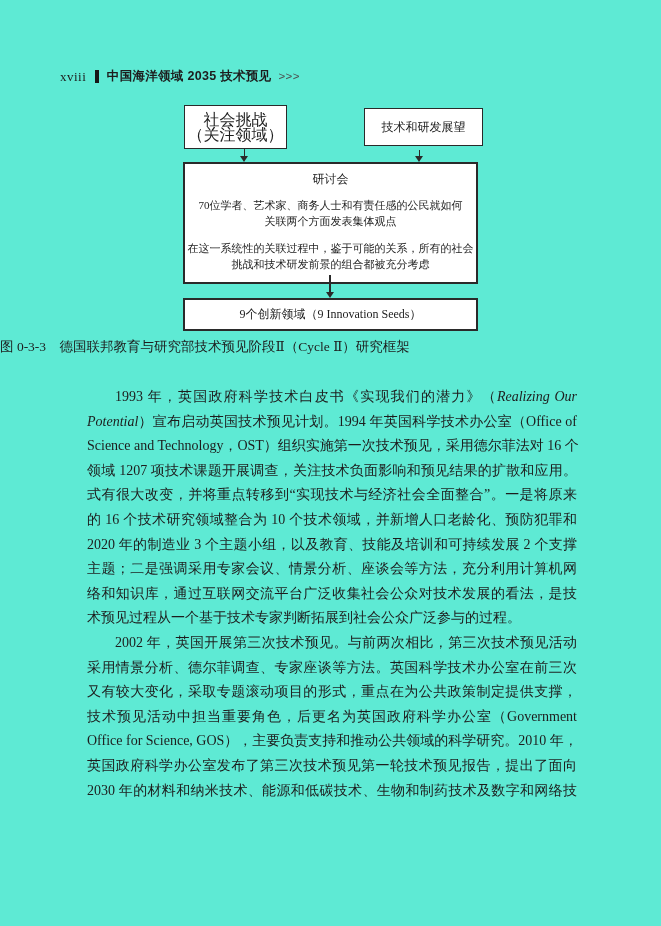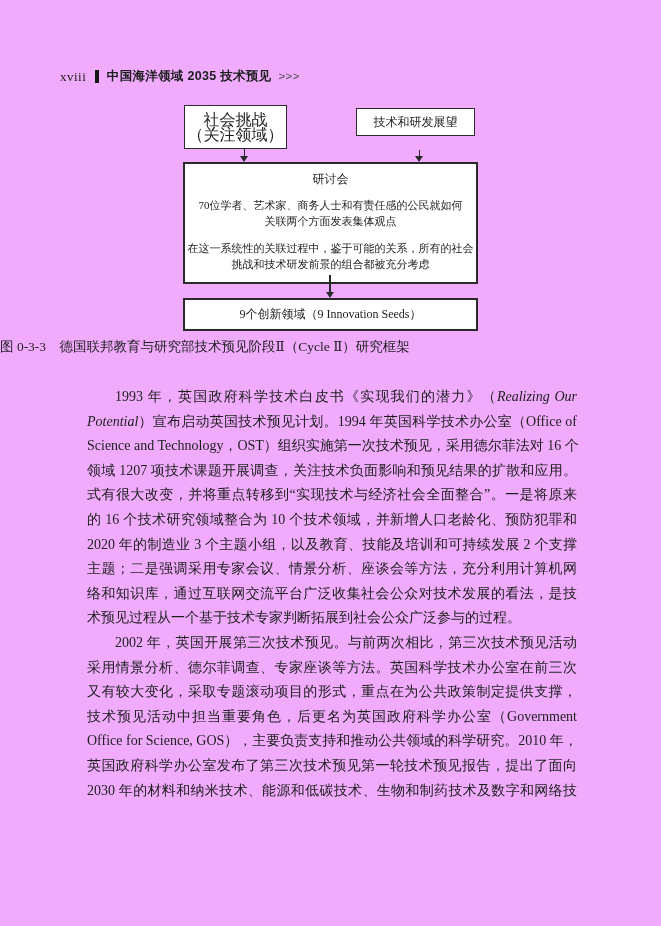"xviii" .page { background: #f0abfc -> #5eead4 }
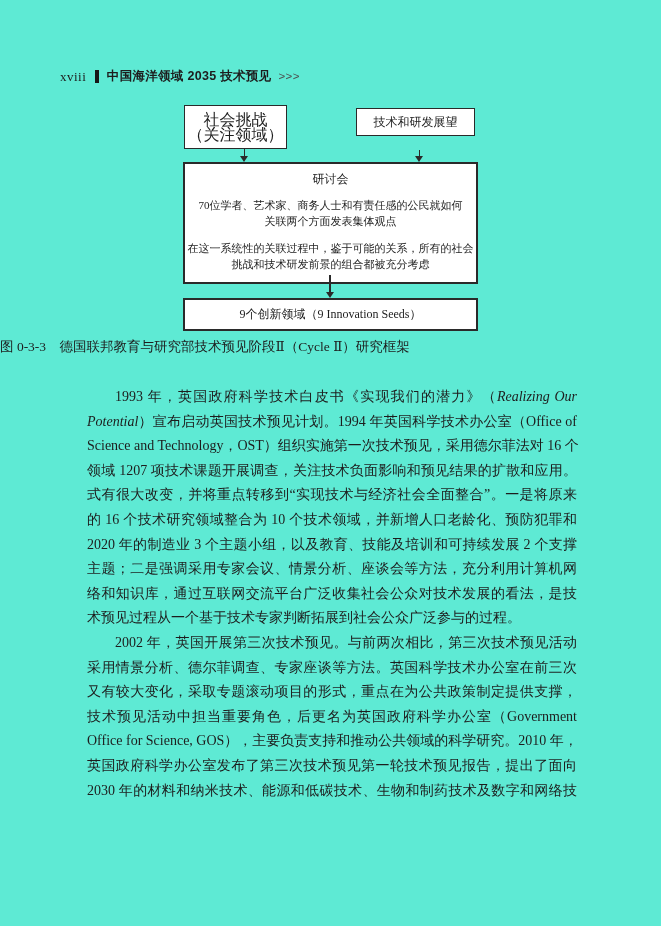"技术和研发展望" .box-tech { height: 28px -> 38px; left: 356px -> 364px }
